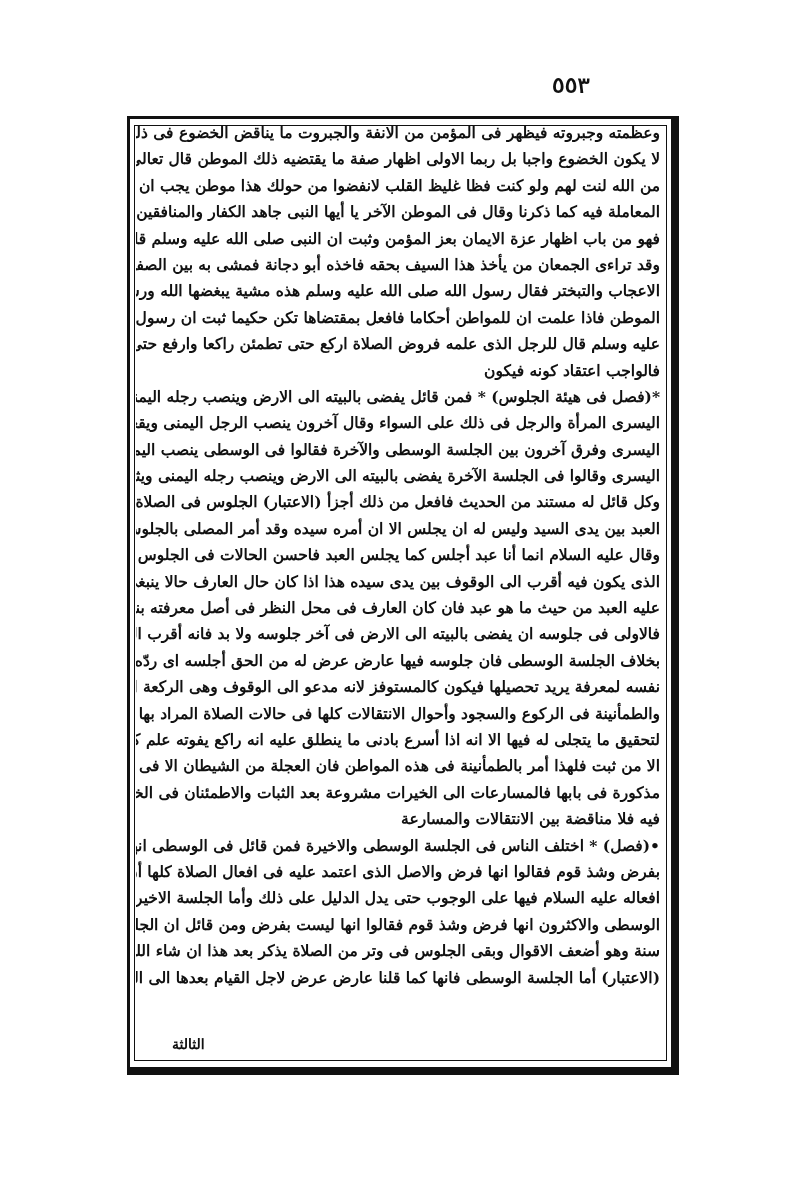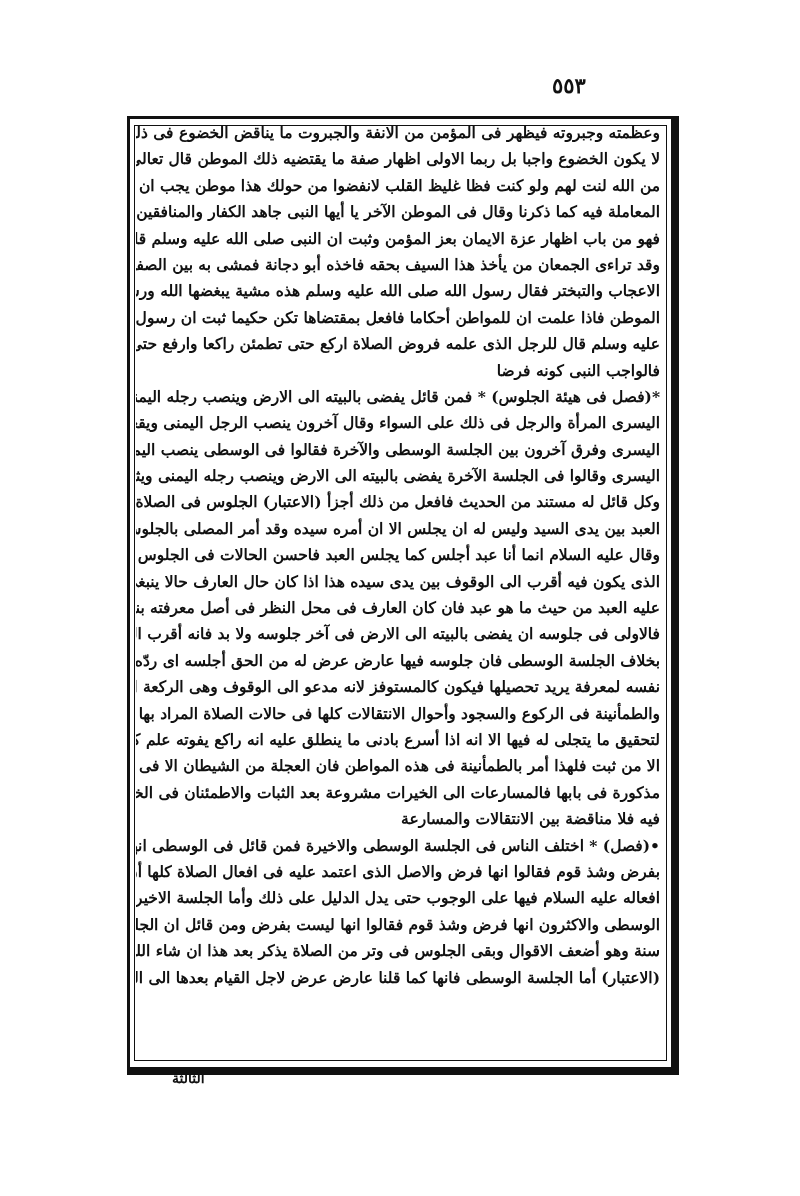"٥٥٣" .page-number { font-family: Liberation Serif, serif -> Liberation Mono, monospace }
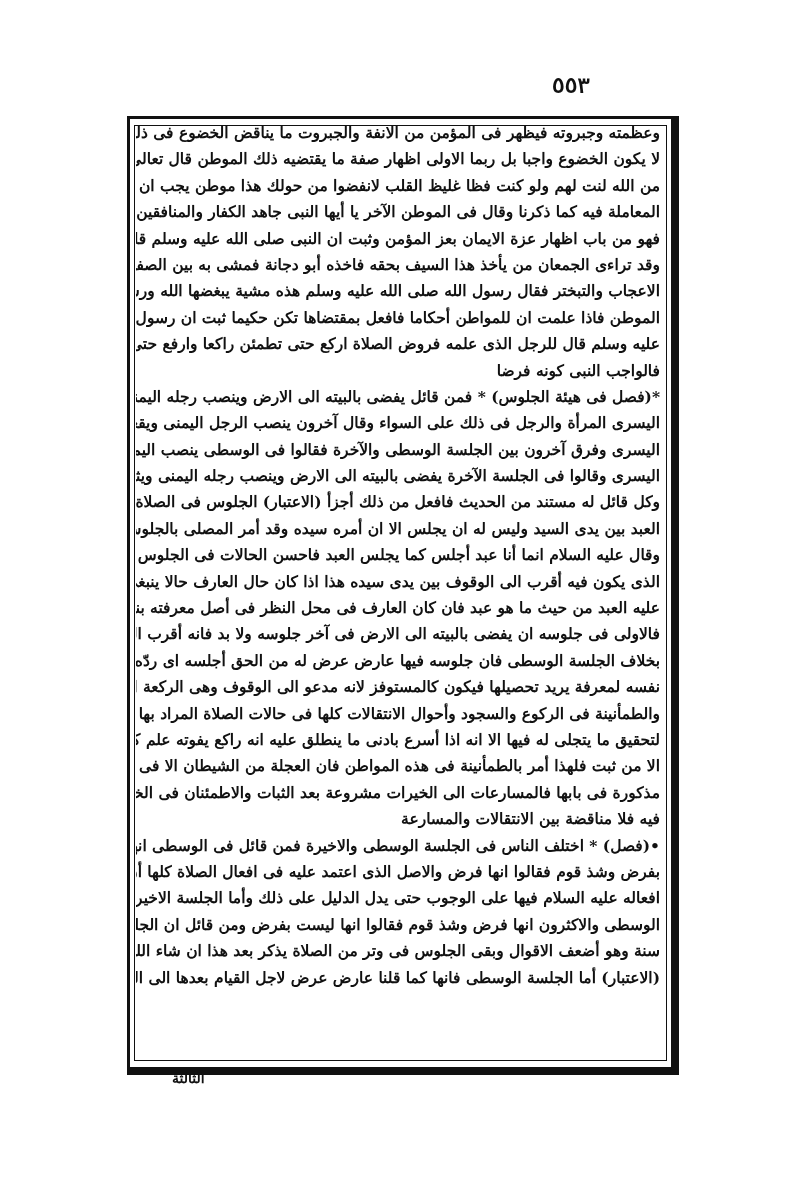"فالواجب النبى كونه فرضا" span.line { text: النبى كونه فرضا -> اعتقاد كونه فيكون }
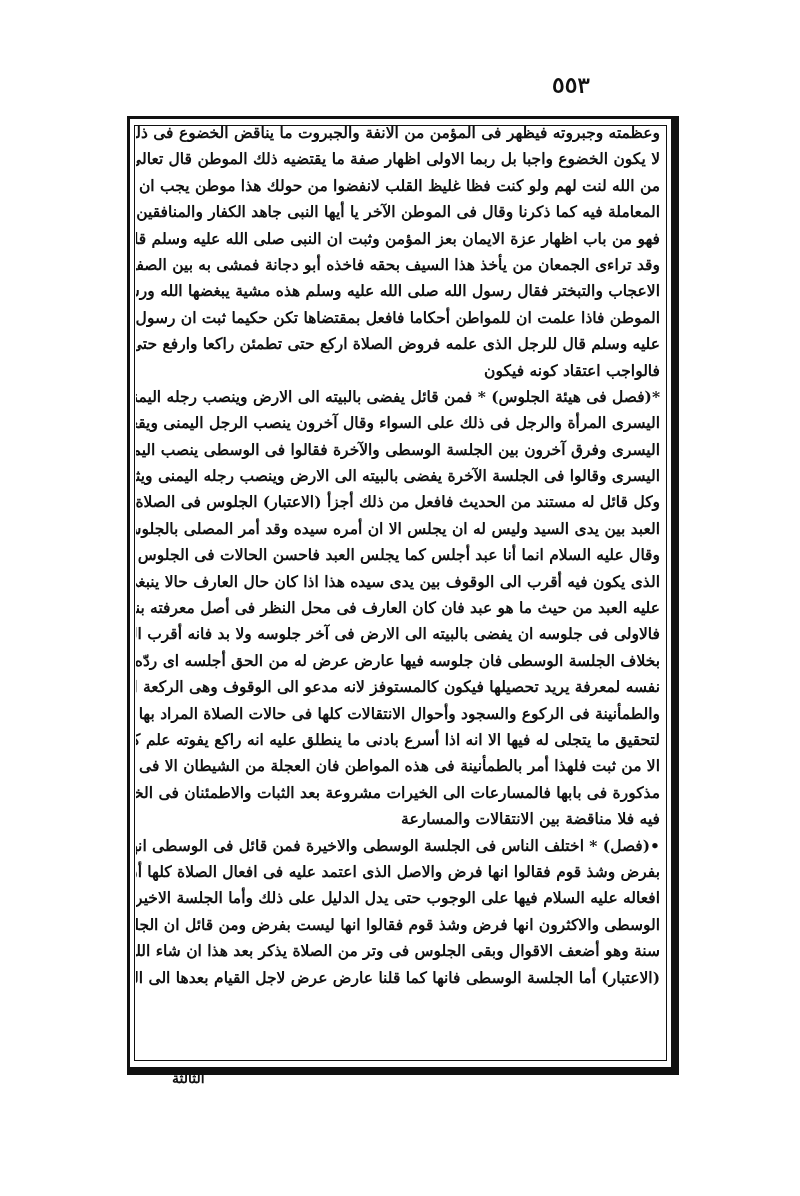"الثالثة" .catchword { top: 1070px -> 1036px }
